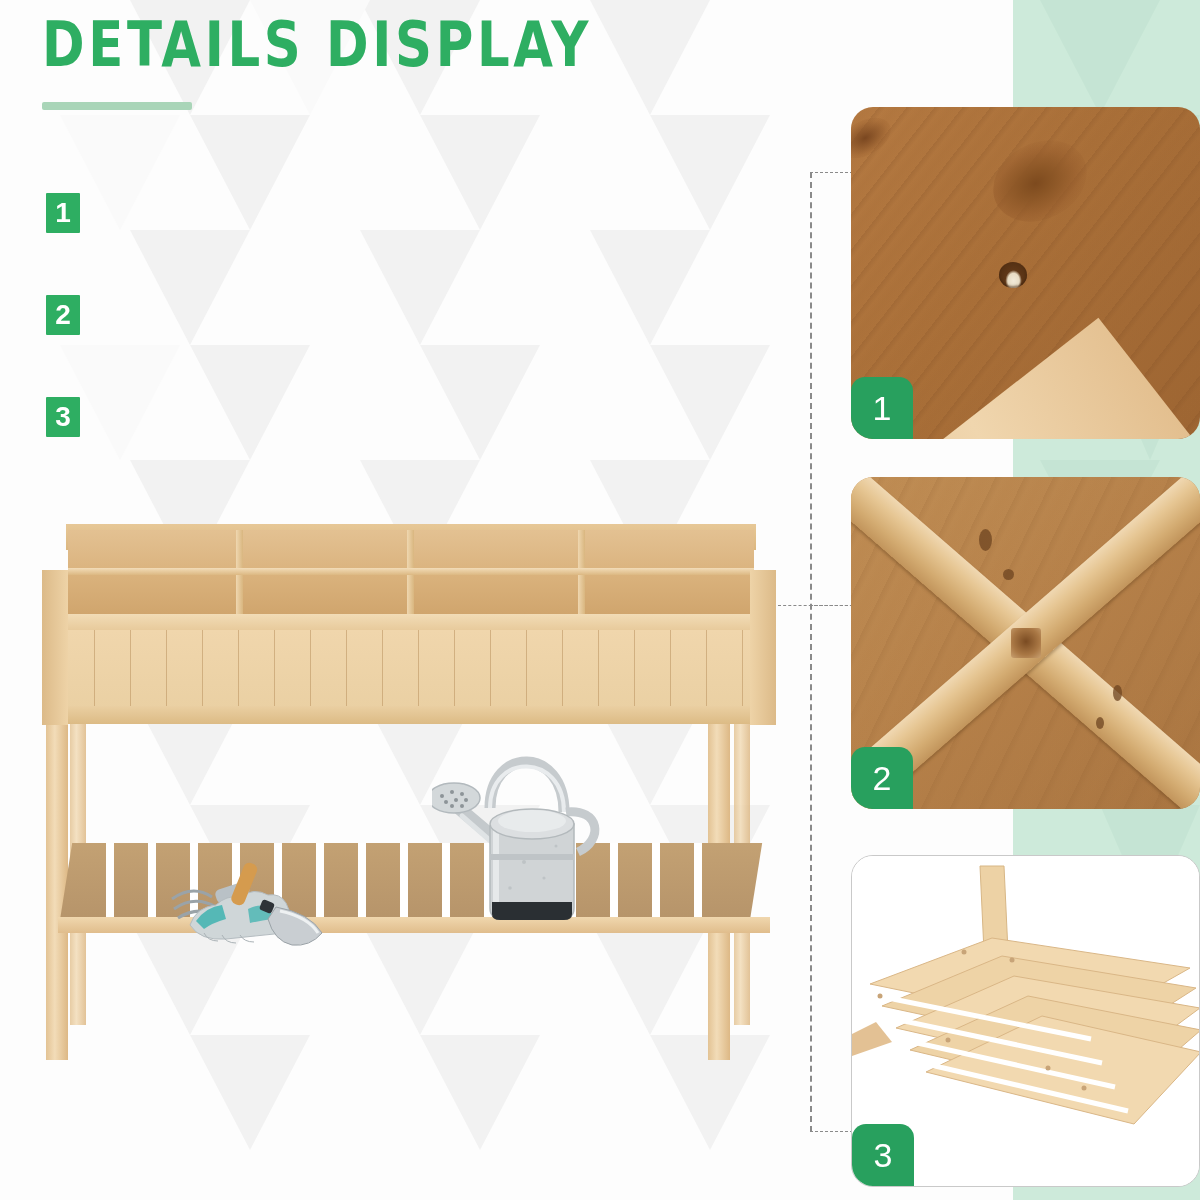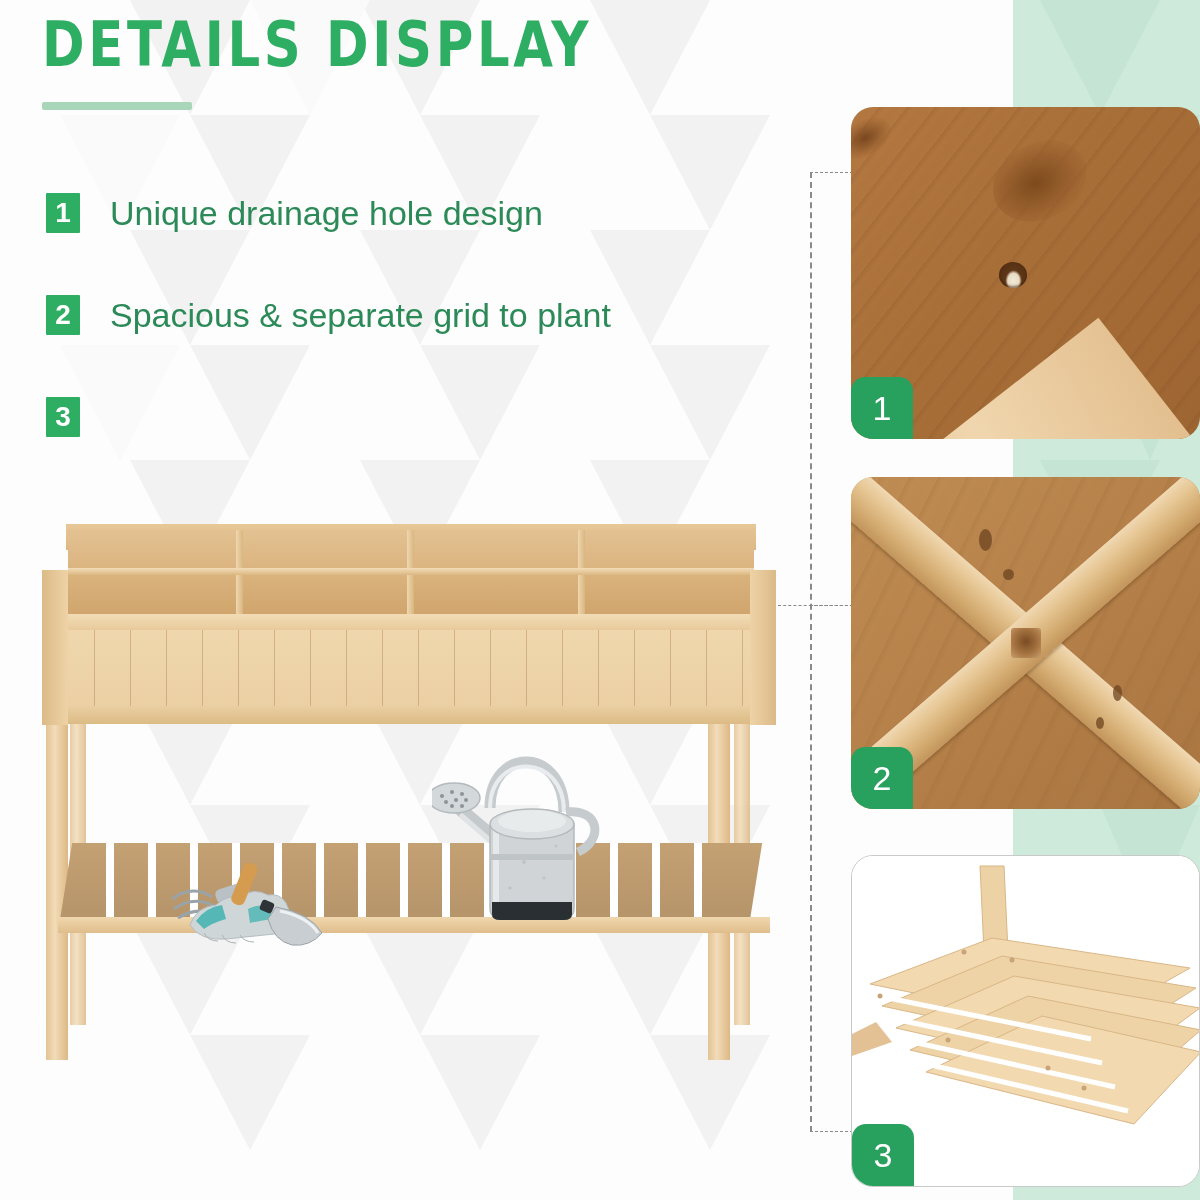"Unique drainage hole design" div.feature-text { html: <div>Unique drainage hole design</div> -> none }
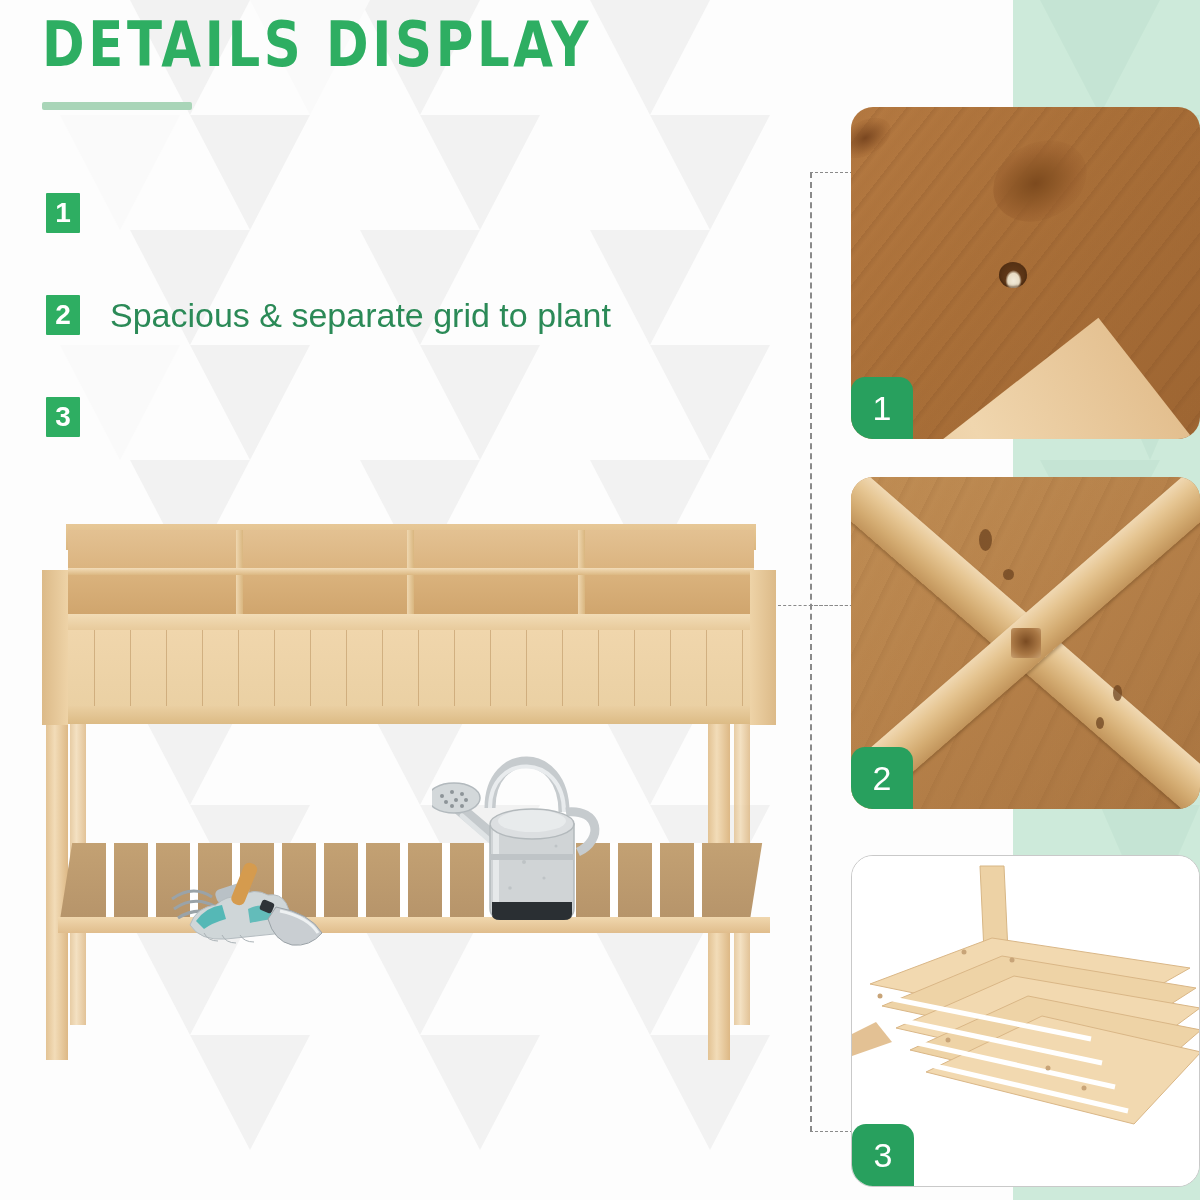"Spacious & separate grid to" div.feature-text { html: <div>Spacious &amp; separate grid to plant</div> -> none }
